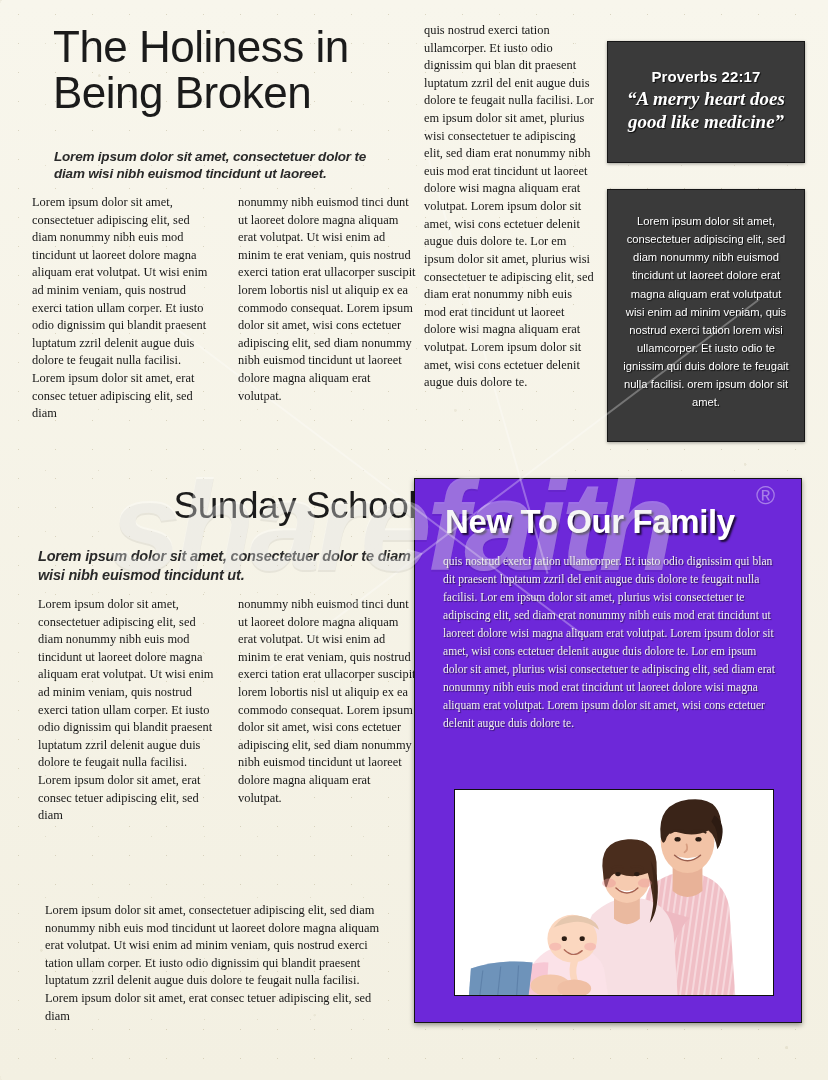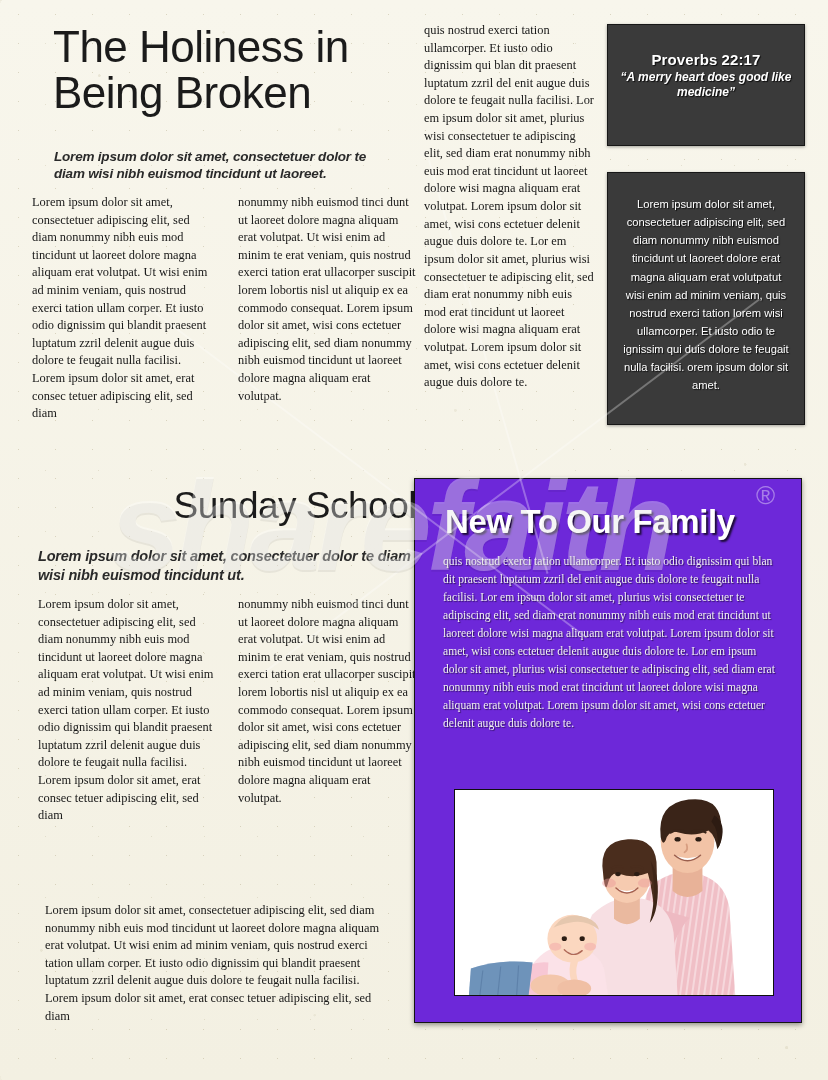"Proverbs 22:17" .dark-box { margin-top: none -> 17px }
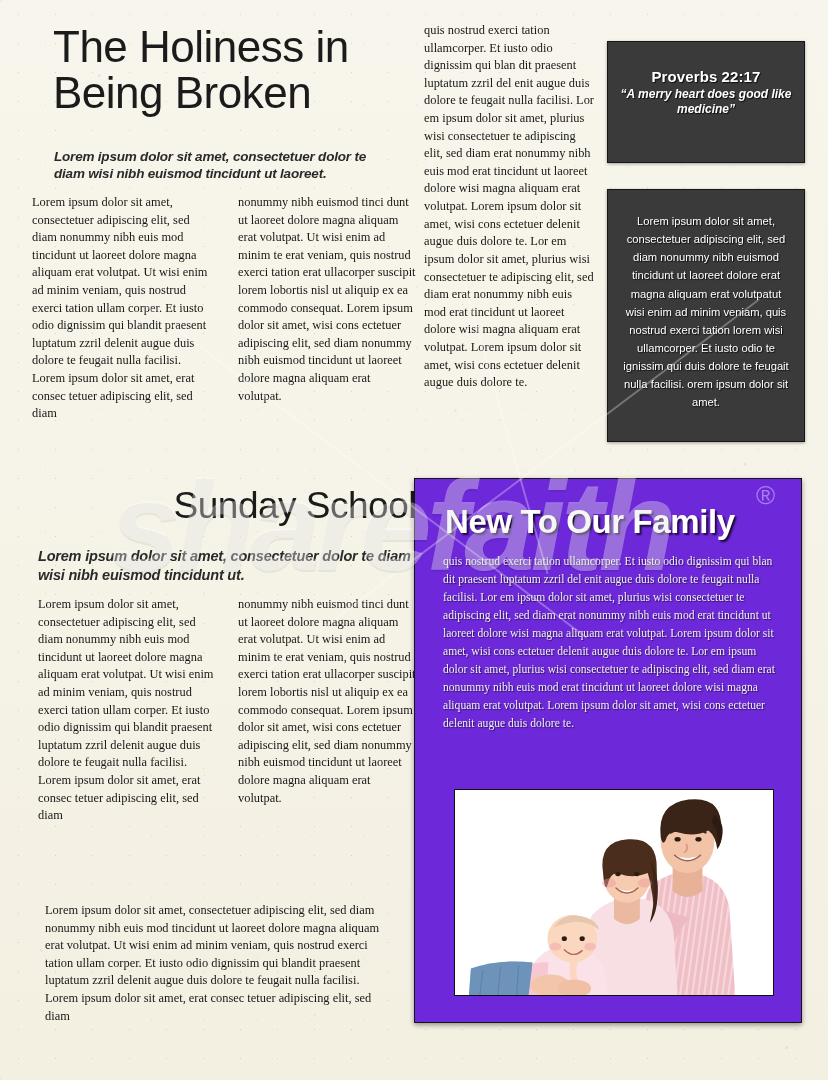"“A merry heart does good" #proverb-quote { font-family: none -> Liberation Serif, serif; font-size: 12px -> 19px }
